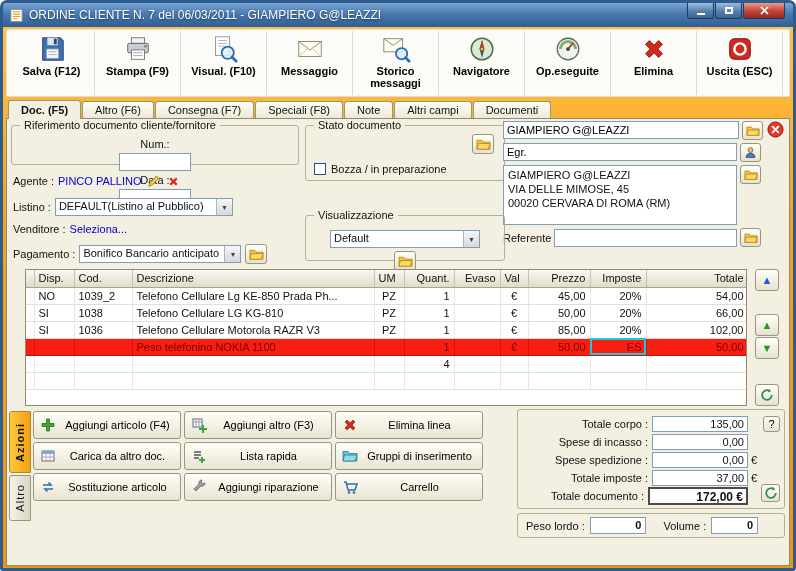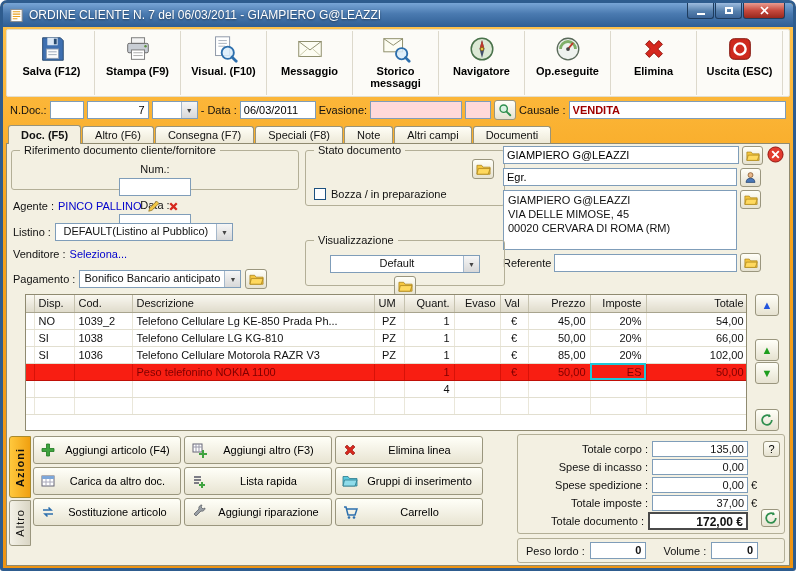"N.Doc.:" div.docbar { html: <div> <span>N.Doc.:</span> <input> <input> <span> <span></span> <span>▼</span> </span> <span>- Data :</span> <input> <span>Evasione:</span> <input> <input> <button> <svg> <circle></circle> <path></path> </svg> </button> <span>Causale :</span> <input> </div> -> none }
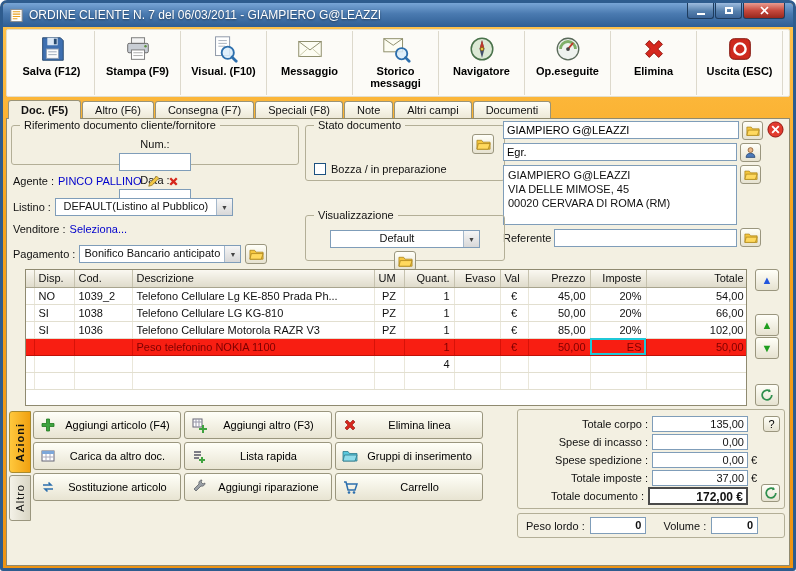"DEFAULT(Listino al Pubblico)" .fsel { text-align: center -> none }
